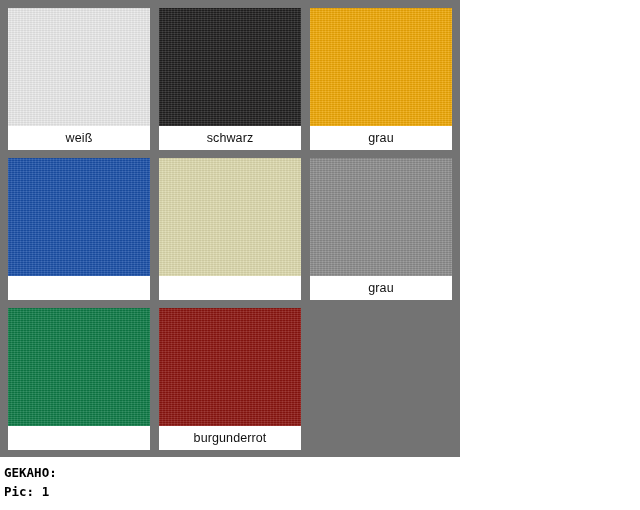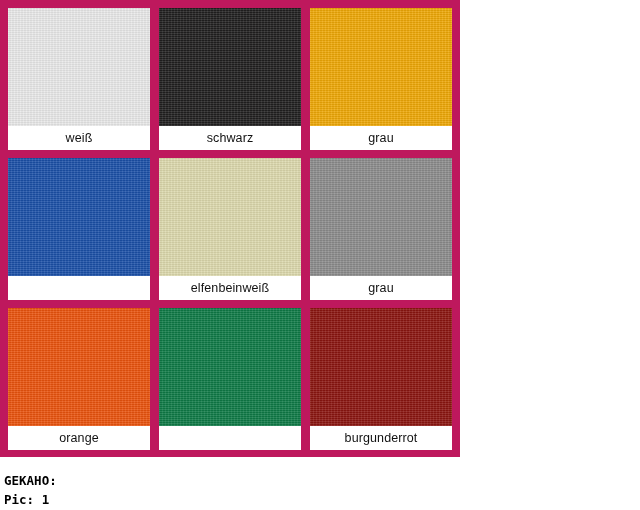"weiß" #swatch-panel { background: #be185d -> #737373 }
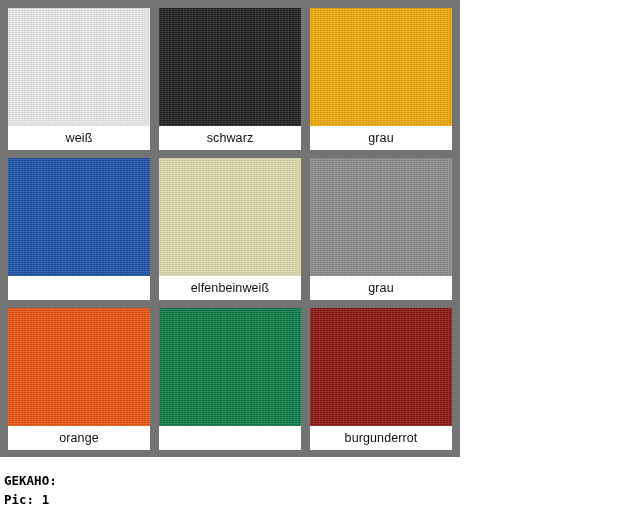"elfenbeinweiß" div.swatch-label { html: <div>elfenbeinweiß</div> -> none }
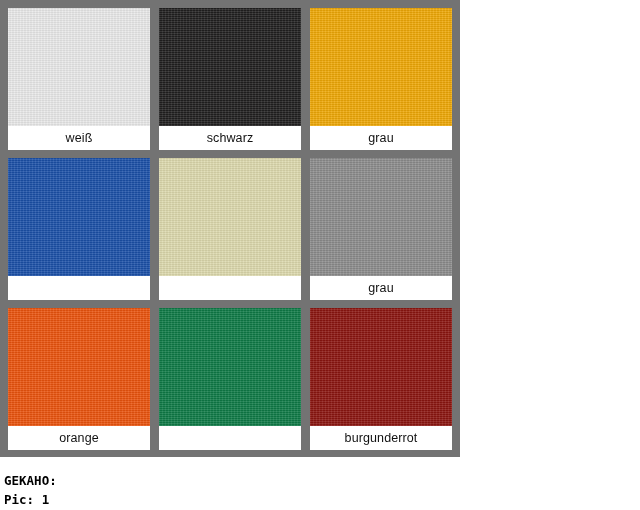"orange" div.swatch-tile { html: <div> <div></div> <div>orange</div> </div> -> none }
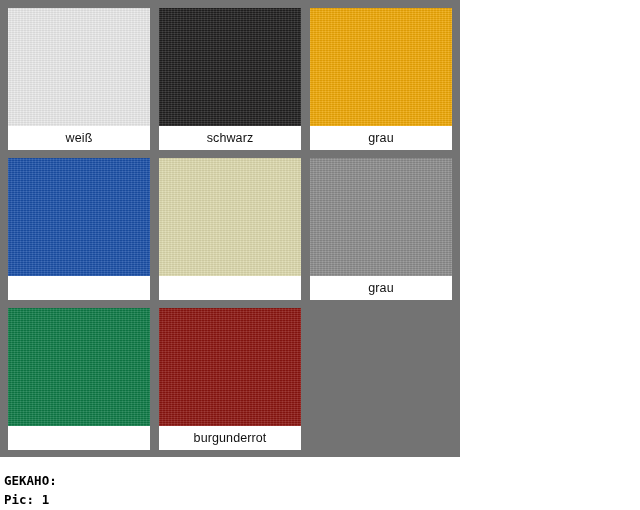"GEKAHO:" #caption-block { padding: 14px 0 0 4px -> 6px 0 0 4px }
